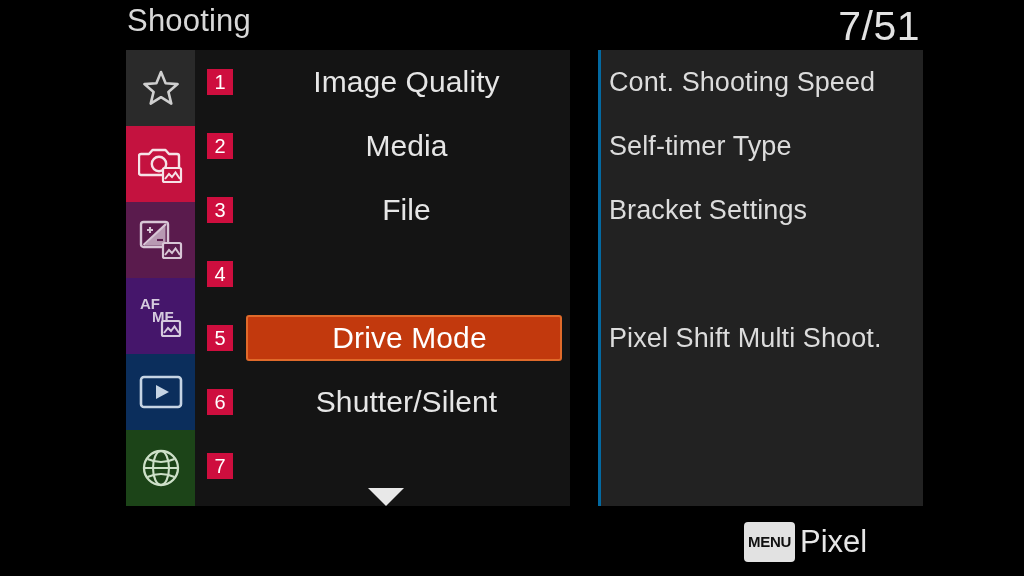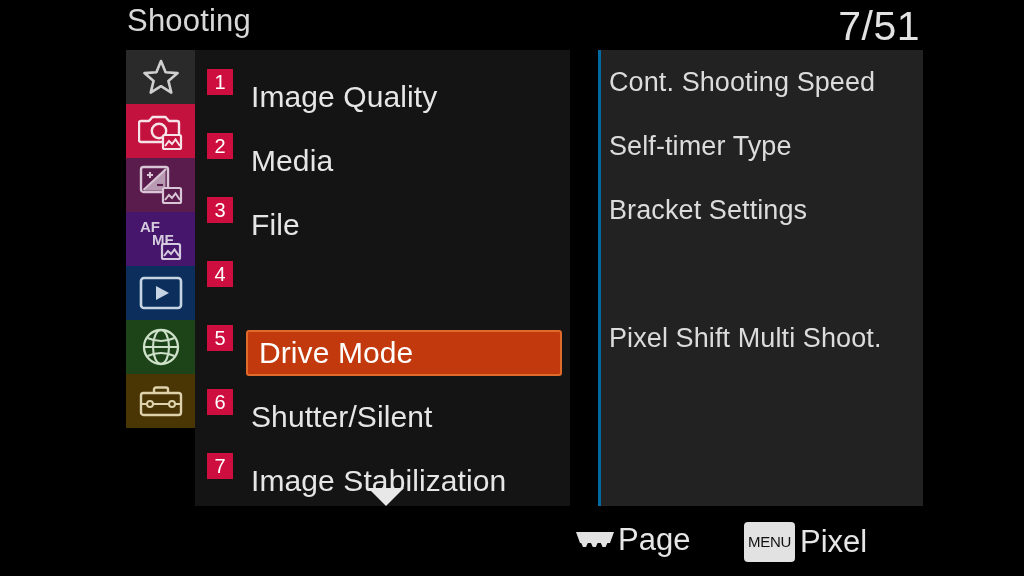"Image Quality" .row-label-wrap { justify-content: none -> center; top: 24px -> 9px }
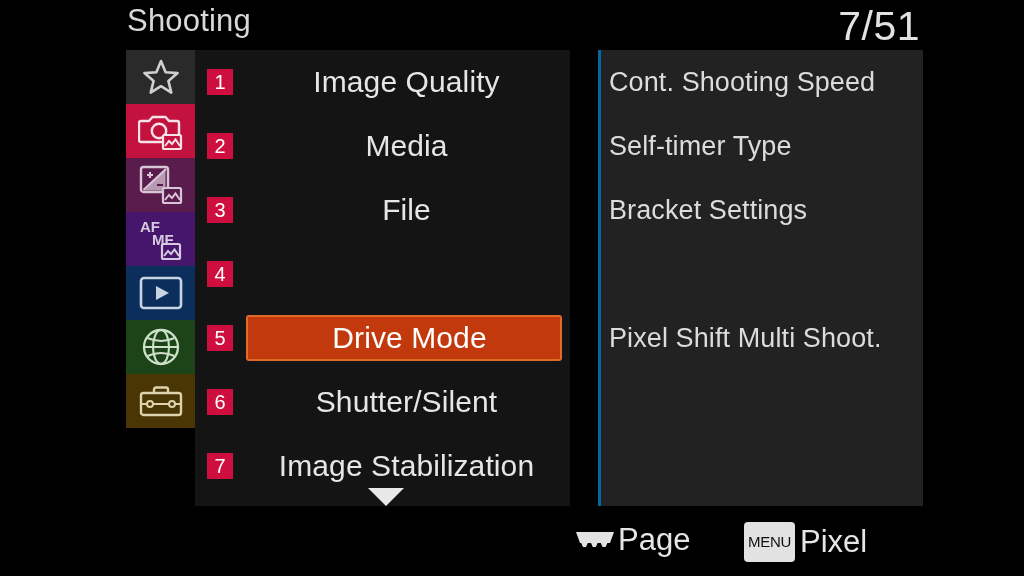"AF" .side-tile { height: 54px -> 76px }
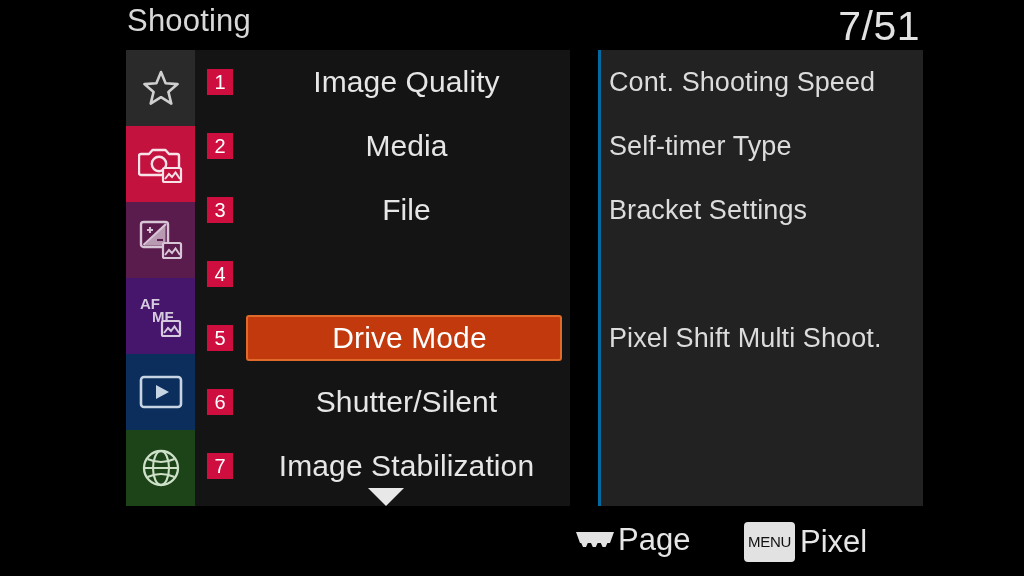"Image Stabilization" div.row-label-wrap { html: <div> <span>Image Stabilization</span> </div> -> none }
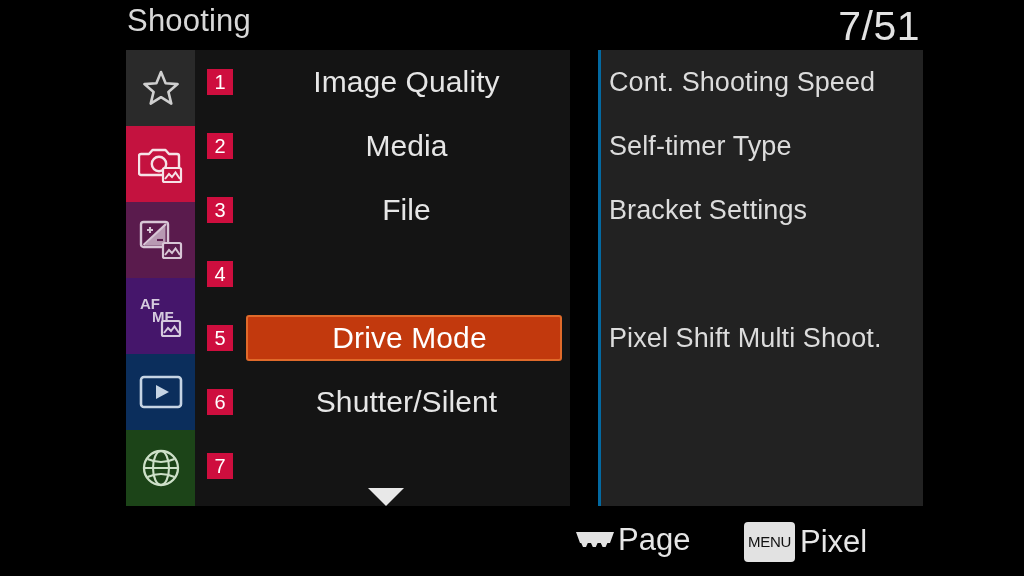"Page" div.foot-item { html: <div> <span> <svg> <path></path> </svg> </span> <span>Page</span> </div> -> none }
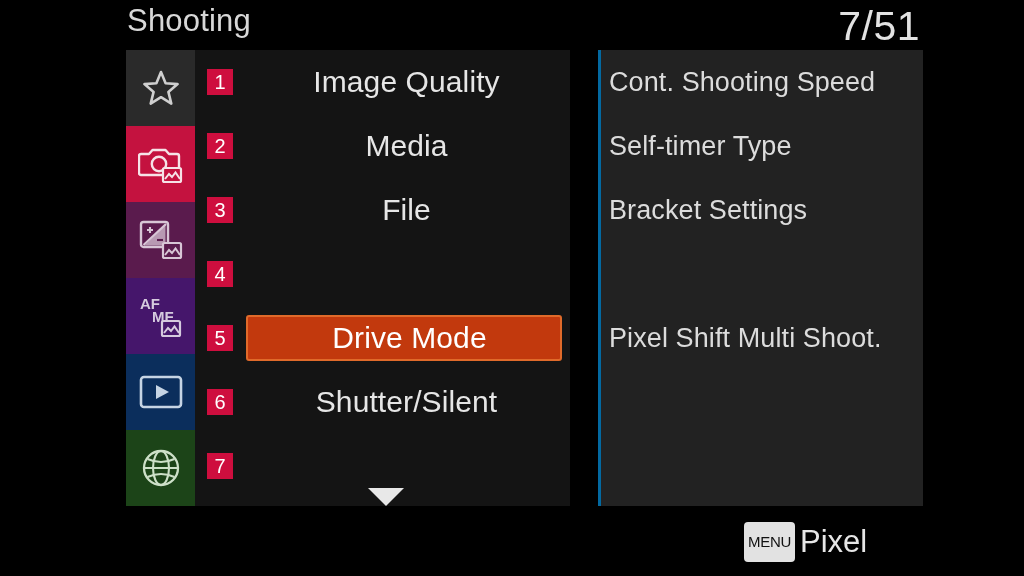"MENU" #menu-badge { font-weight: normal -> bold }
